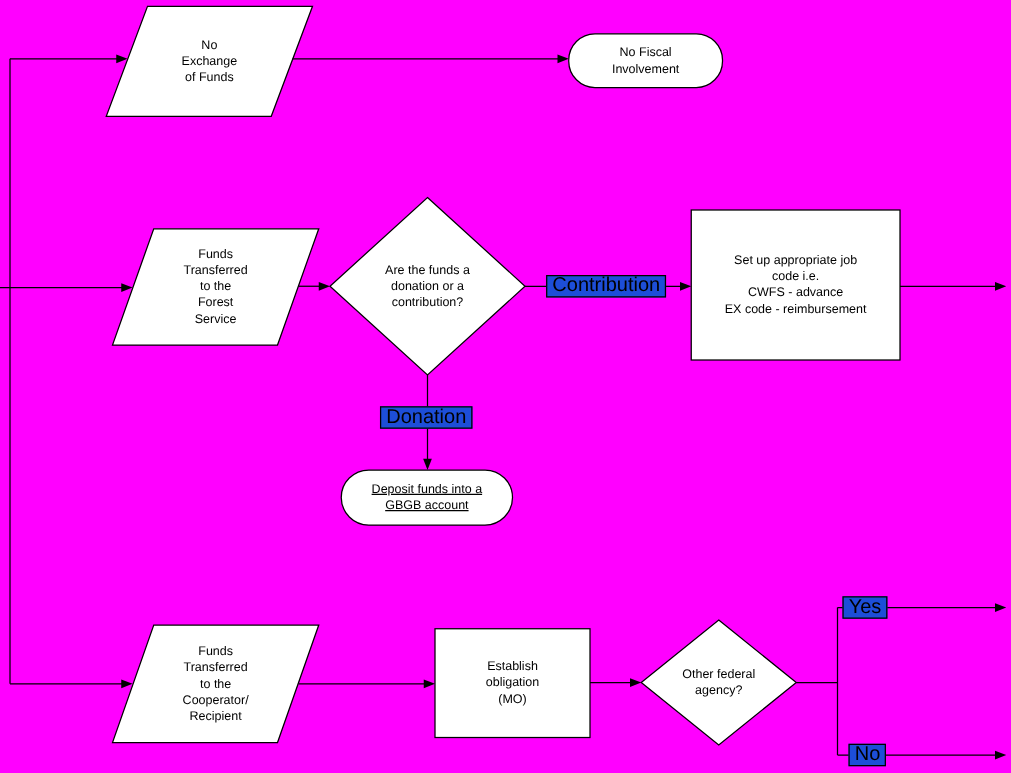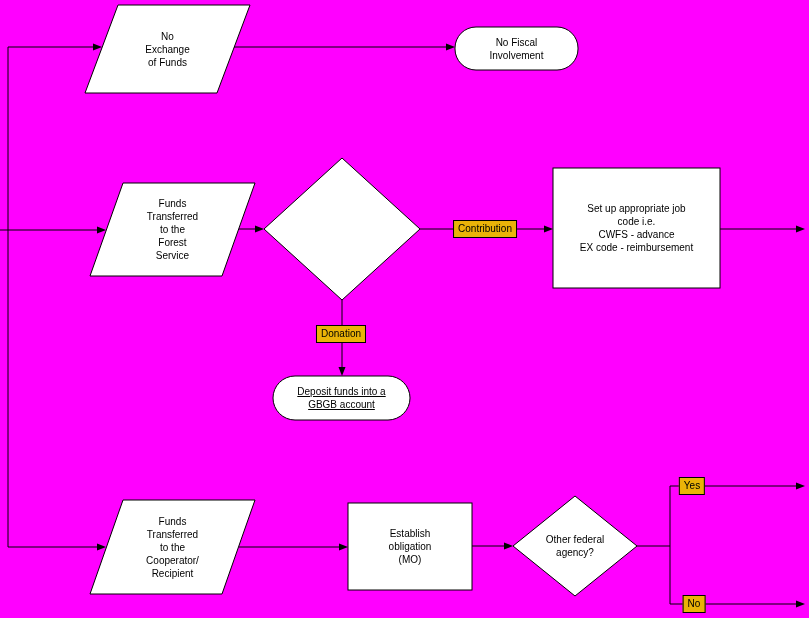"Are the funds a" div.node-label { html: none -> <div>Are the funds a donation or a contribution?</div> }
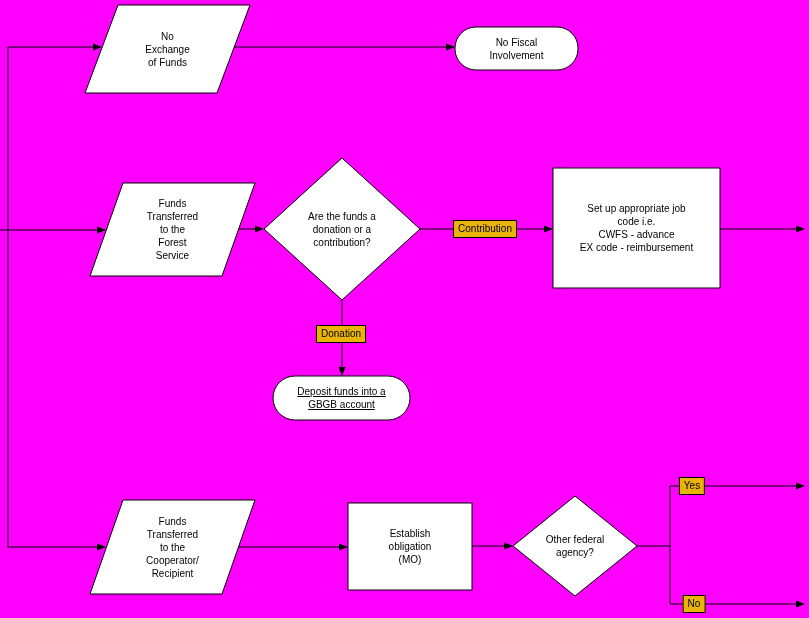"Contribution" .edge-label { background: #eab308 -> #1d4ed8; font-size: 10px -> 16px }
